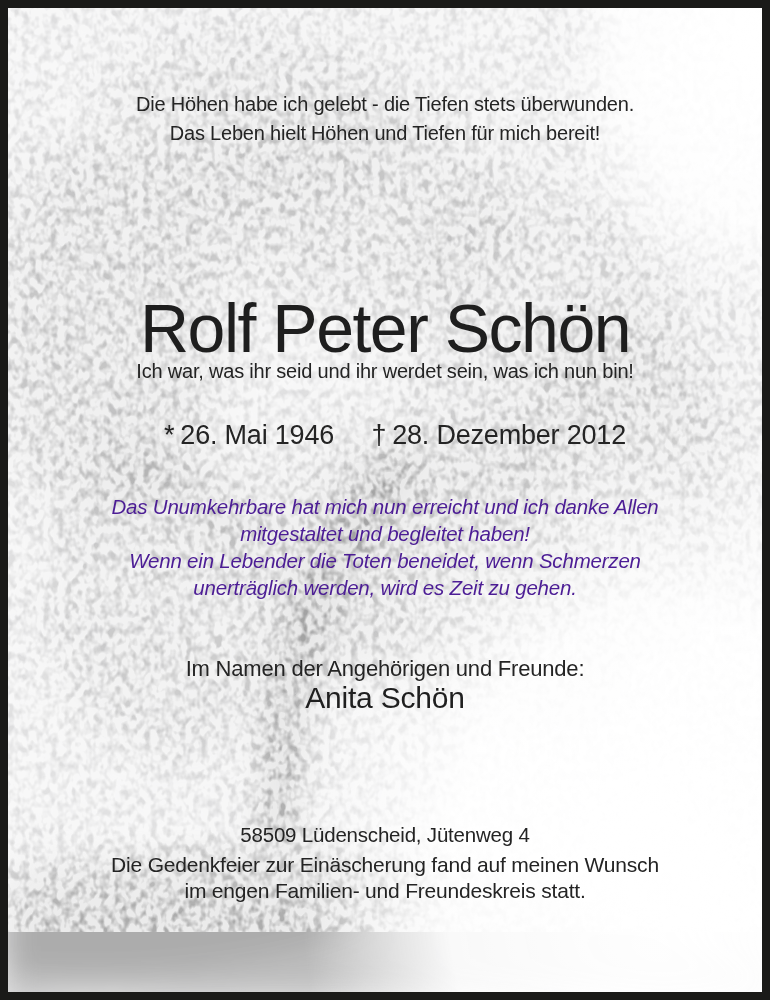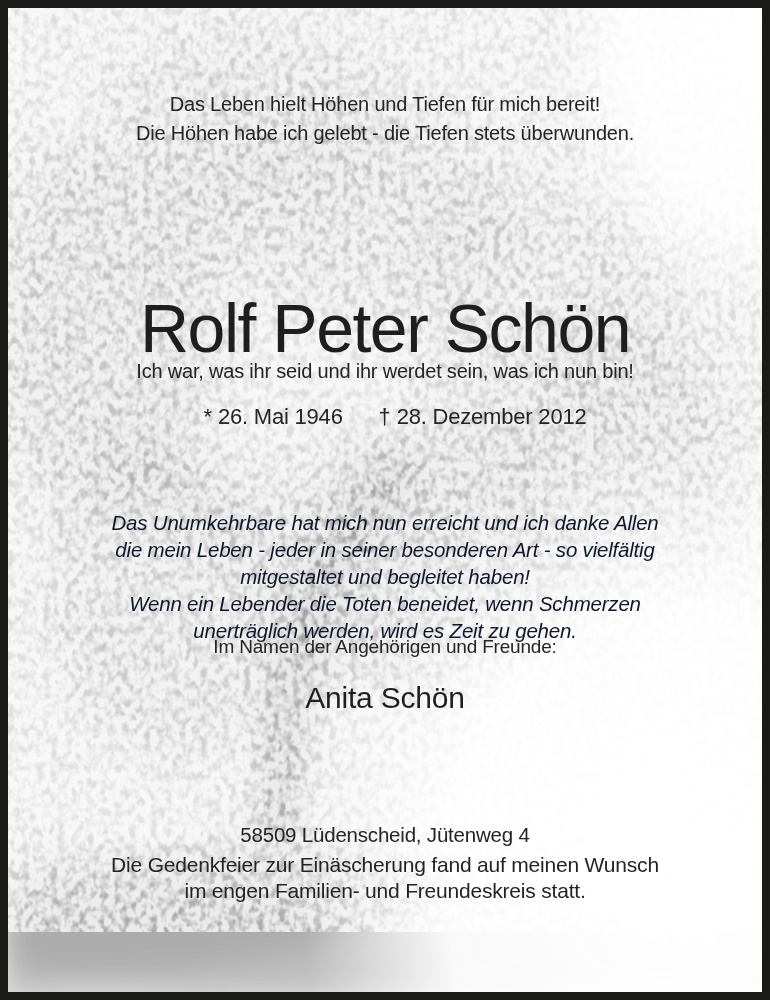"Das Leben hielt Höhen und" div { order: before "Die Höhen habe ich gelebt" -> after "Die Höhen habe ich gelebt" }
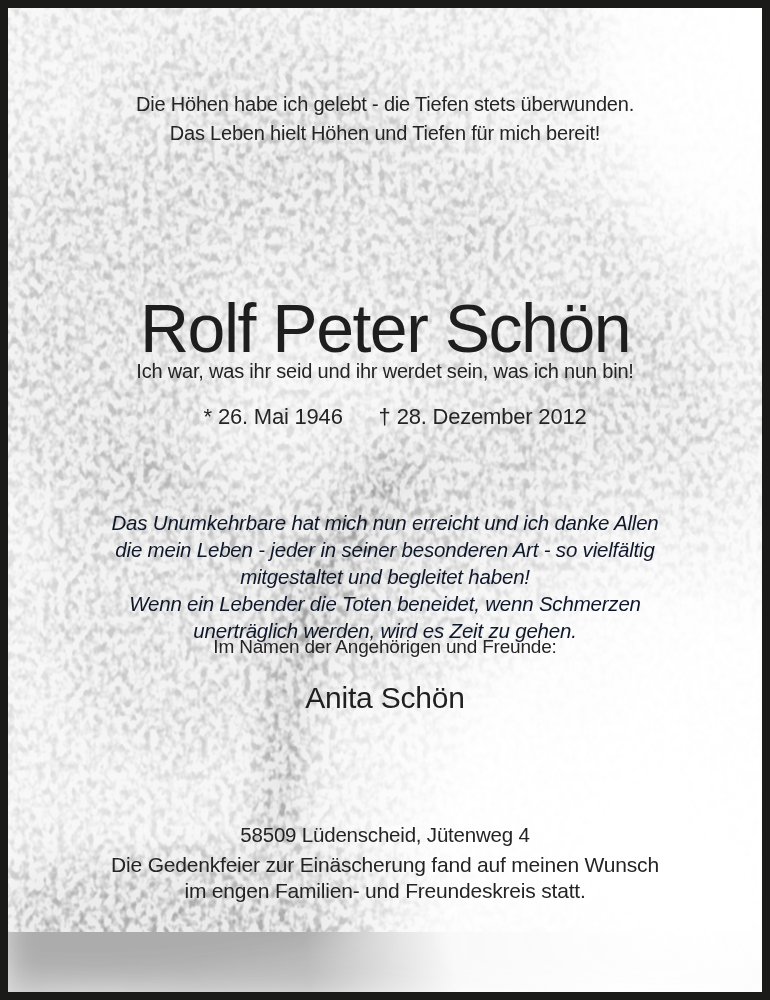"* 26. Mai 1946 †" .dates { font-size: 22px -> 27px; top: 396px -> 412px }
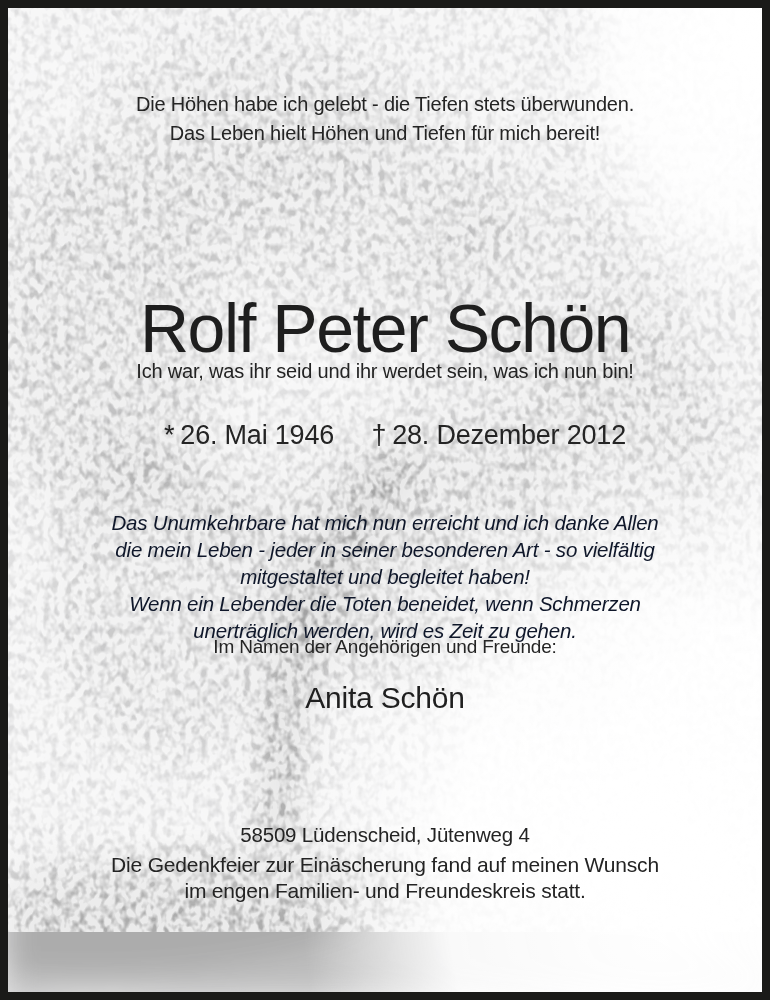"Das Unumkehrbare hat mich nun" .message { color: #0f172a -> #4c1d95; margin-top: 16px -> none }
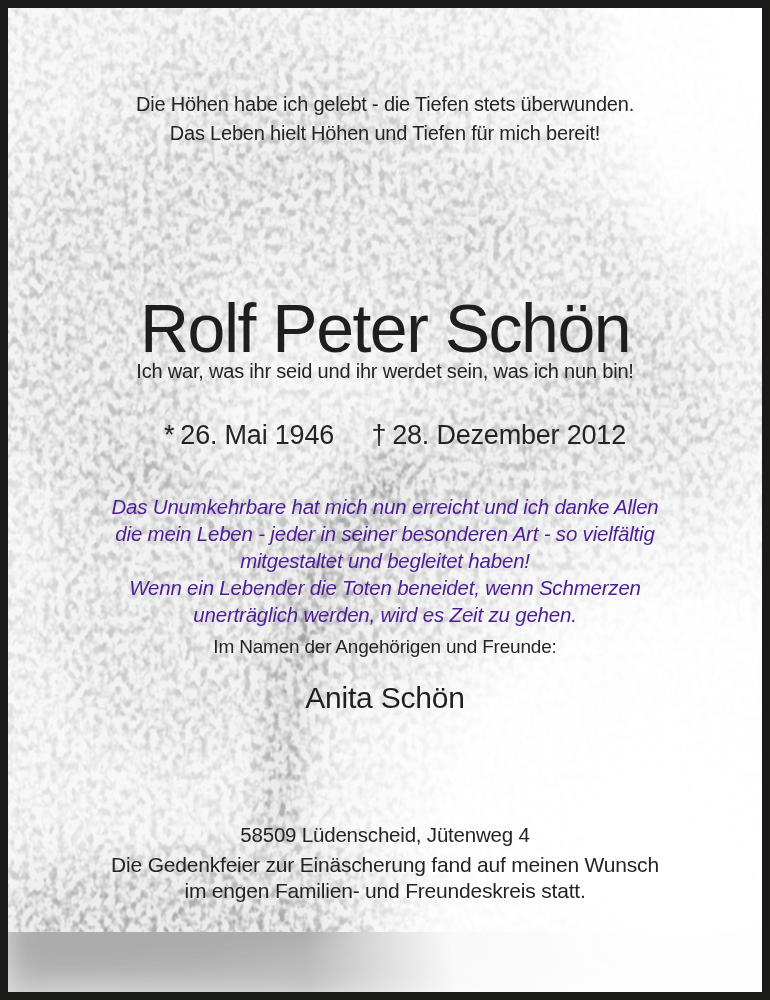"die mein Leben - jeder" div { html: <div>die mein Leben - jeder in seiner besonderen Art - so vielfältig</div> -> none }
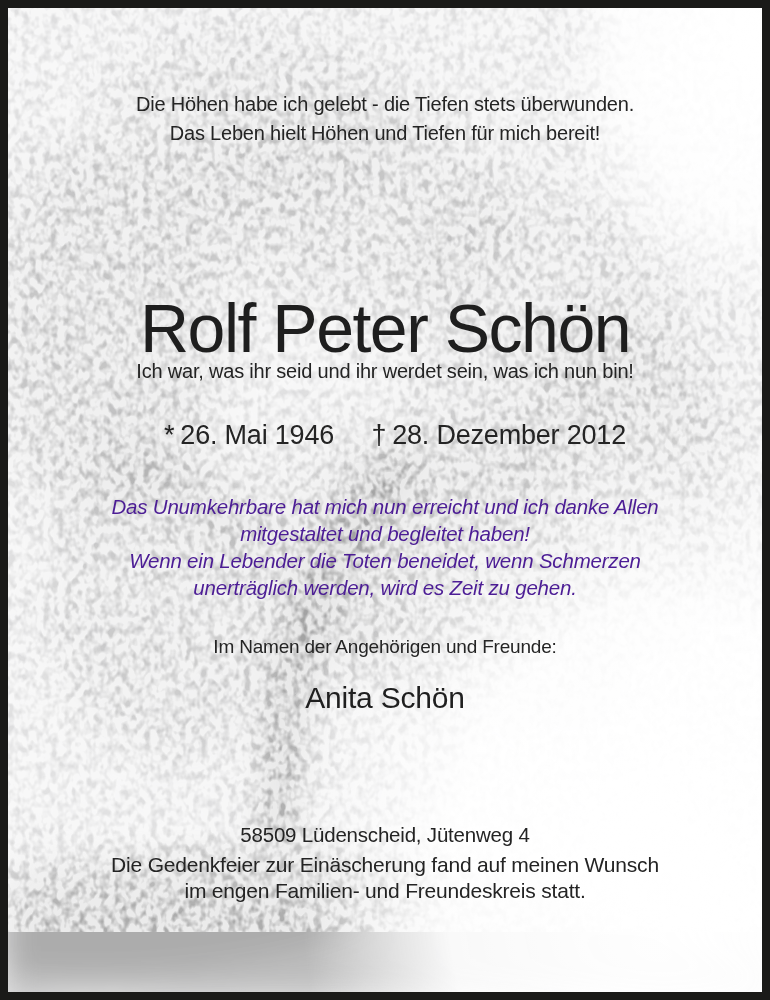"Im Namen der Angehörigen und" .intro { font-size: 19px -> 22px; top: 628px -> 648px }
